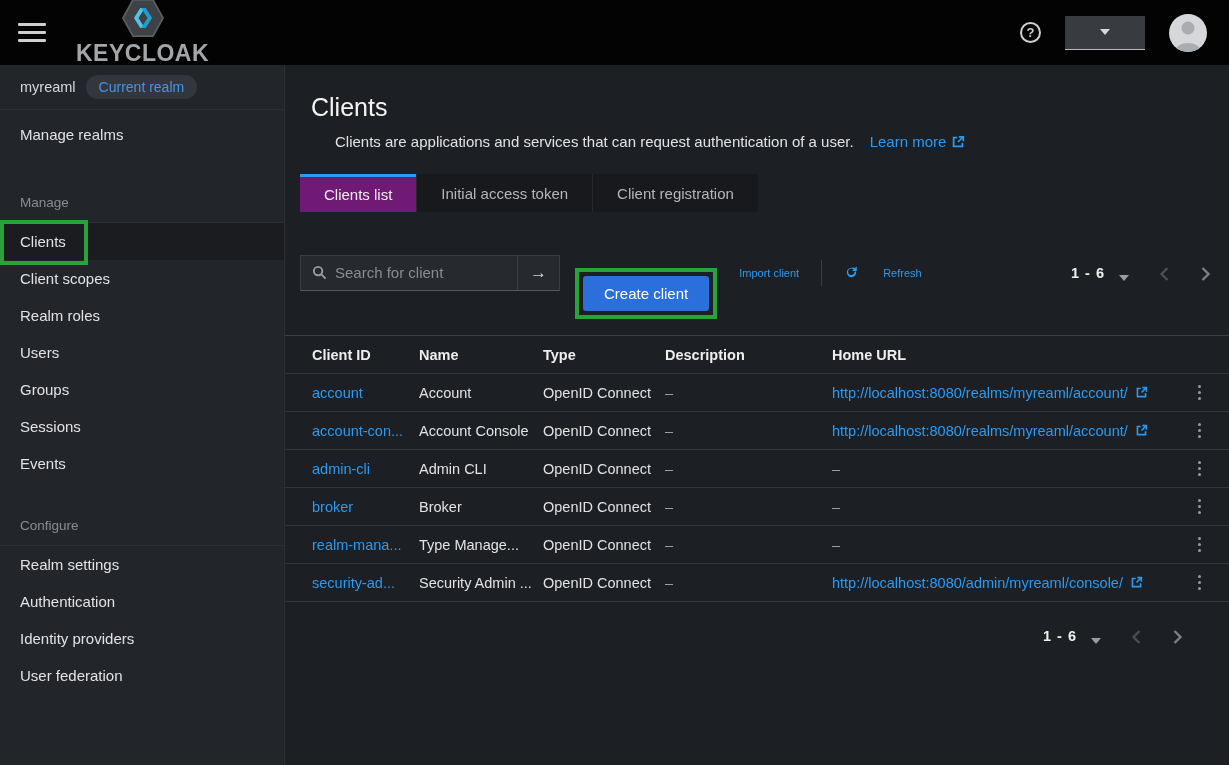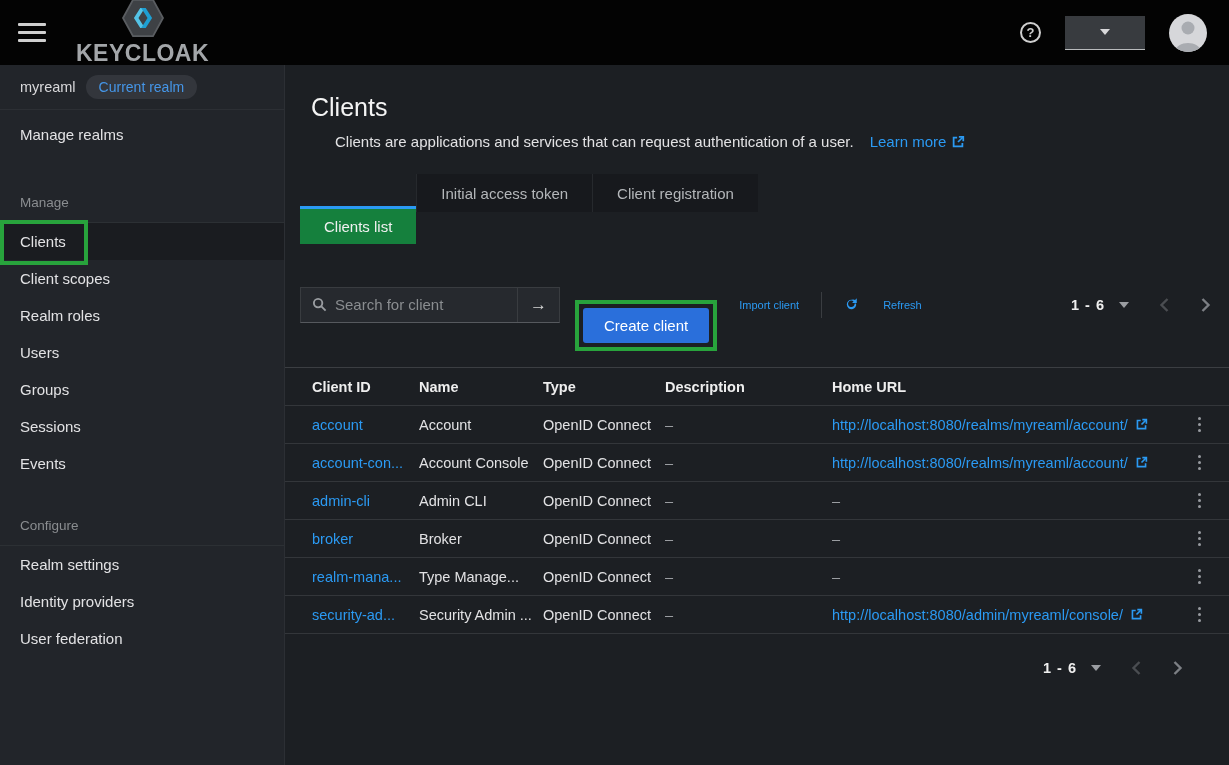"Clients list" .tab.active { background: #15803d -> #701a75; margin-top: 32px -> none }
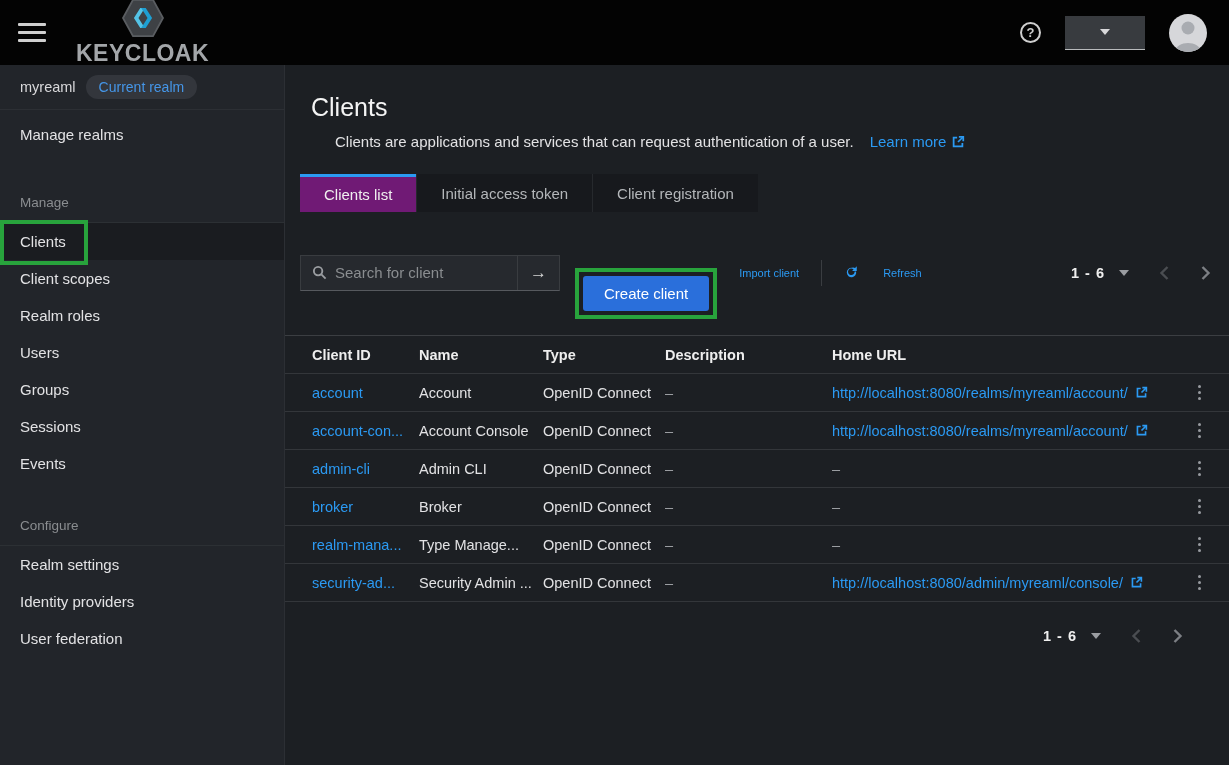"1 - 6" .pagination { align-items: center -> flex-end }
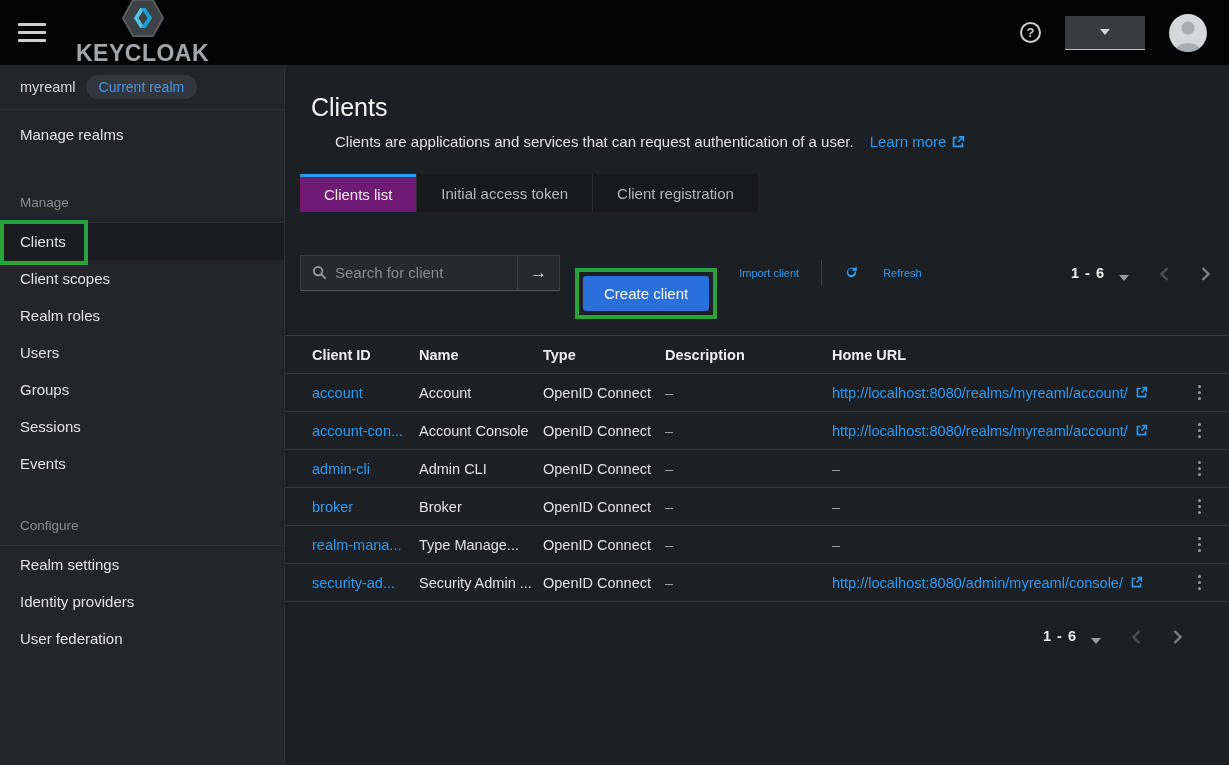"Authentication" div.nav-item { html: none -> <div>Authentication</div> }
